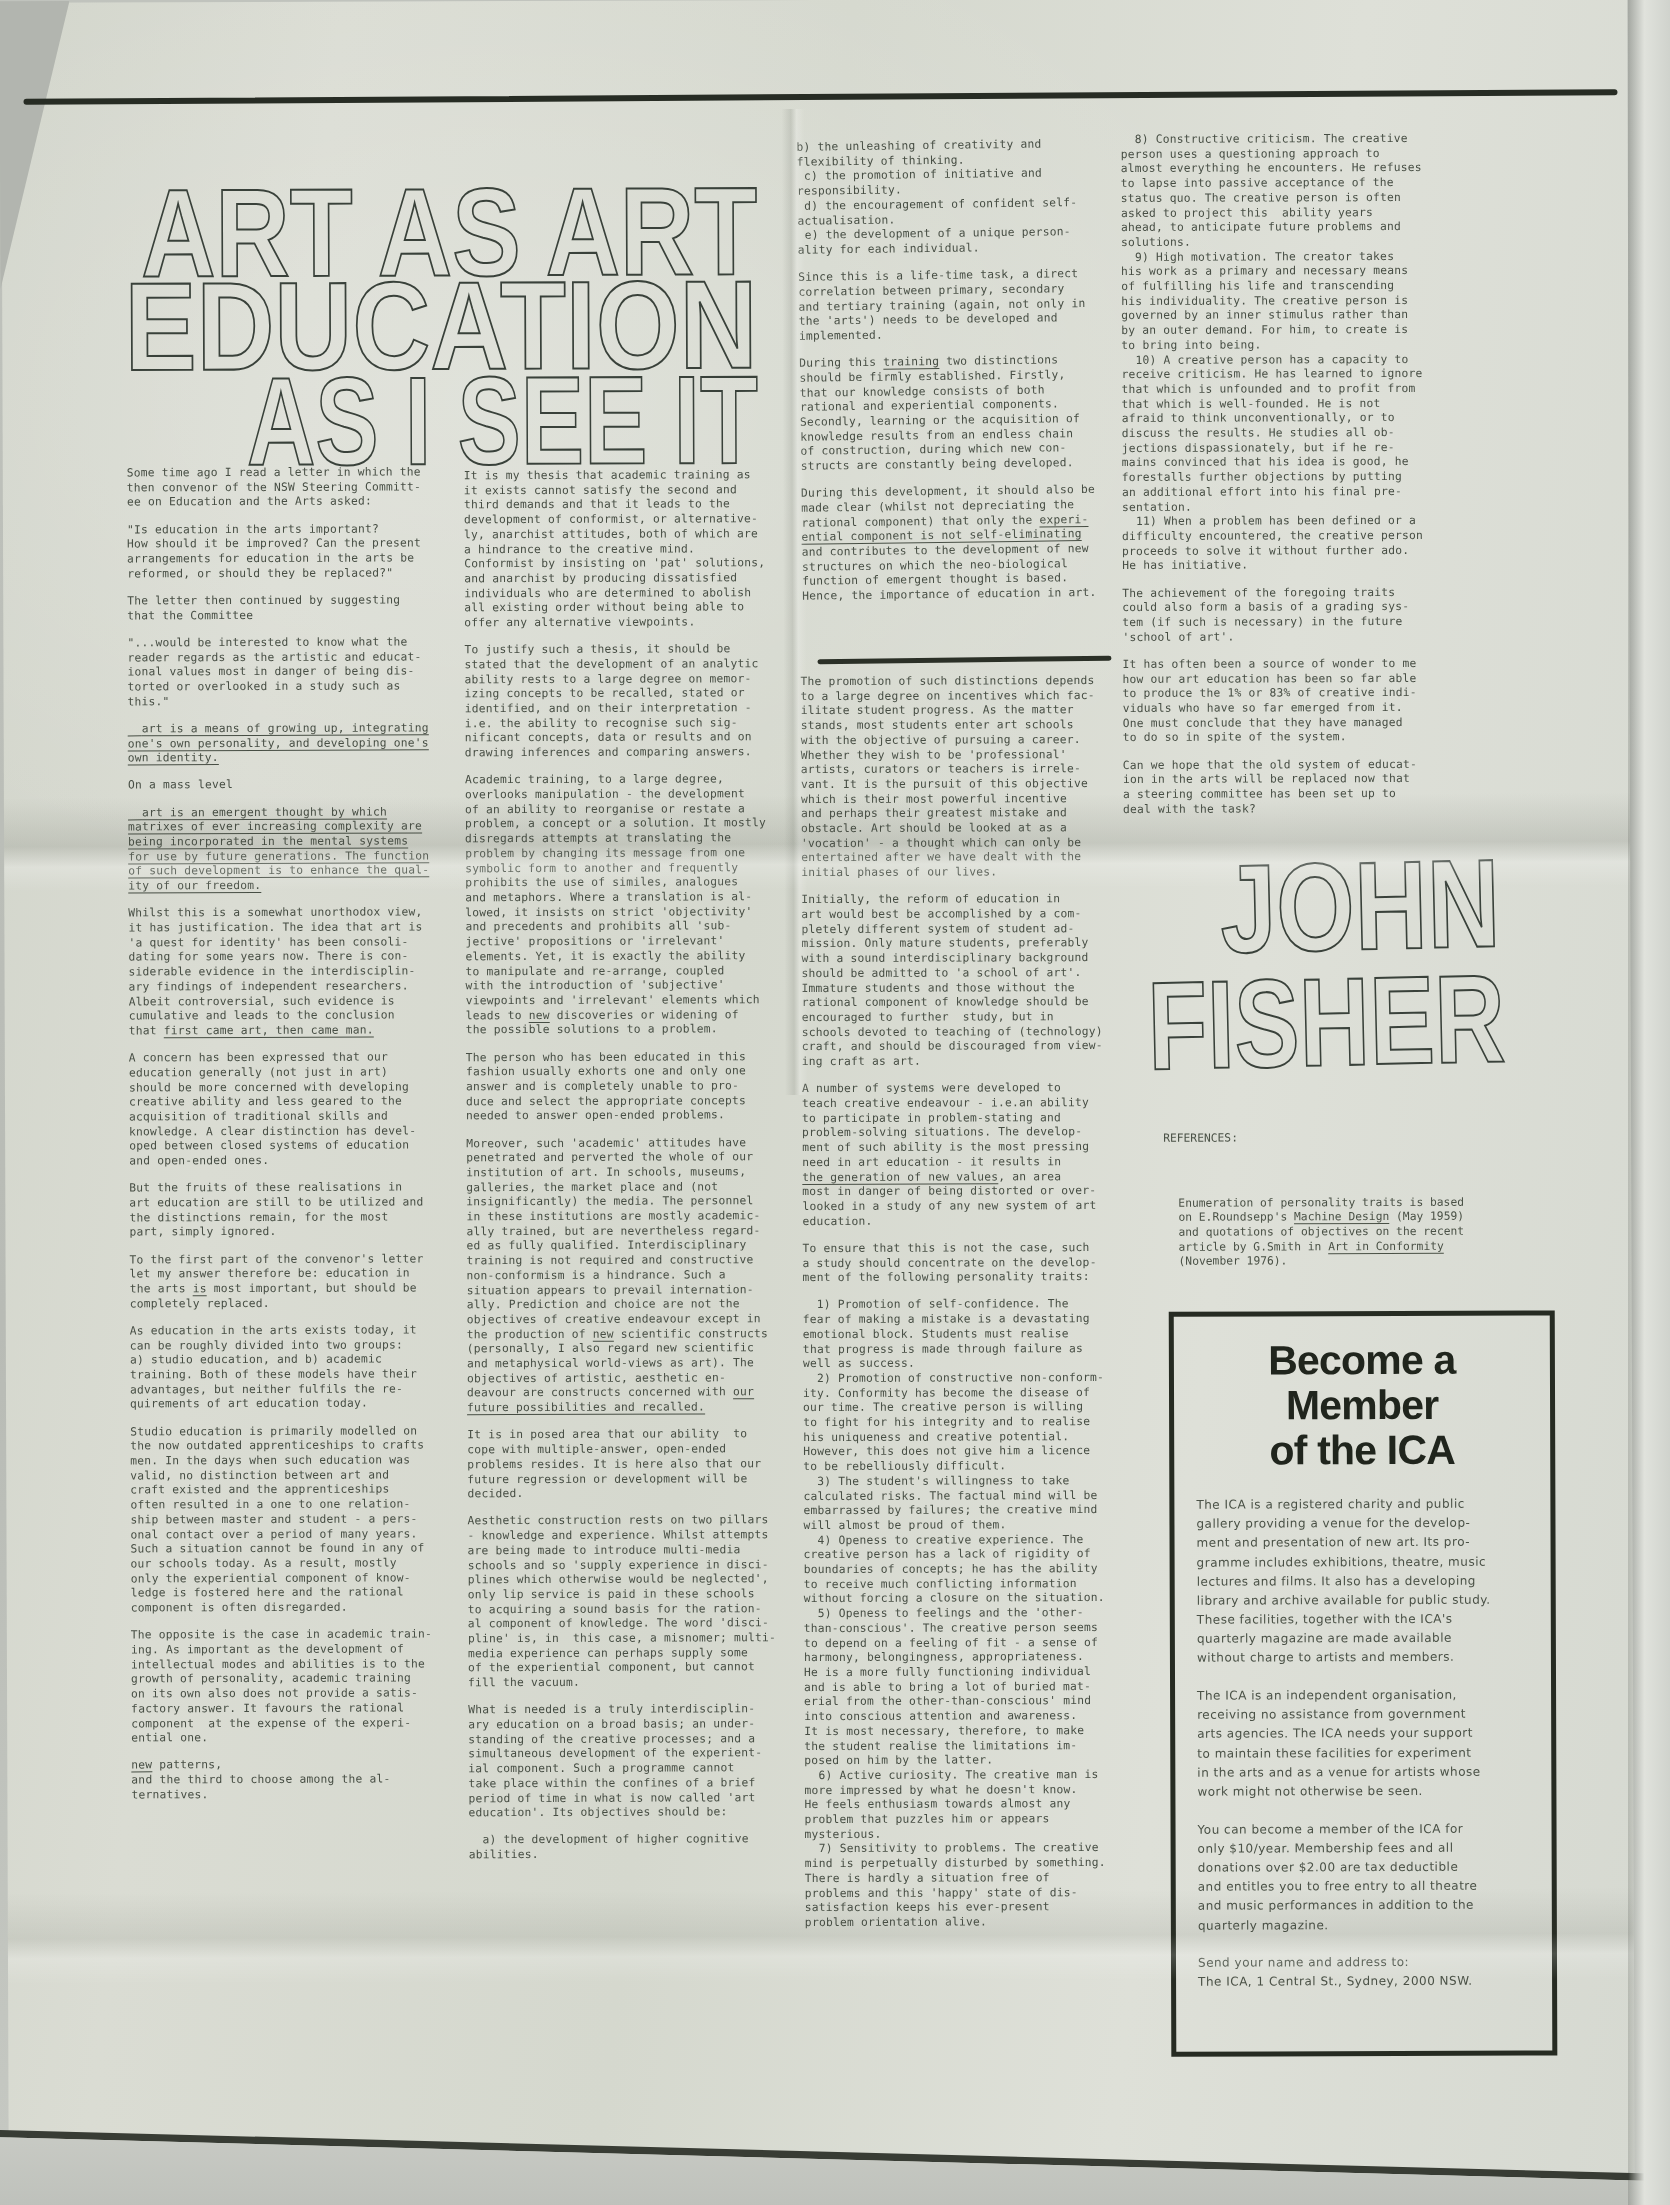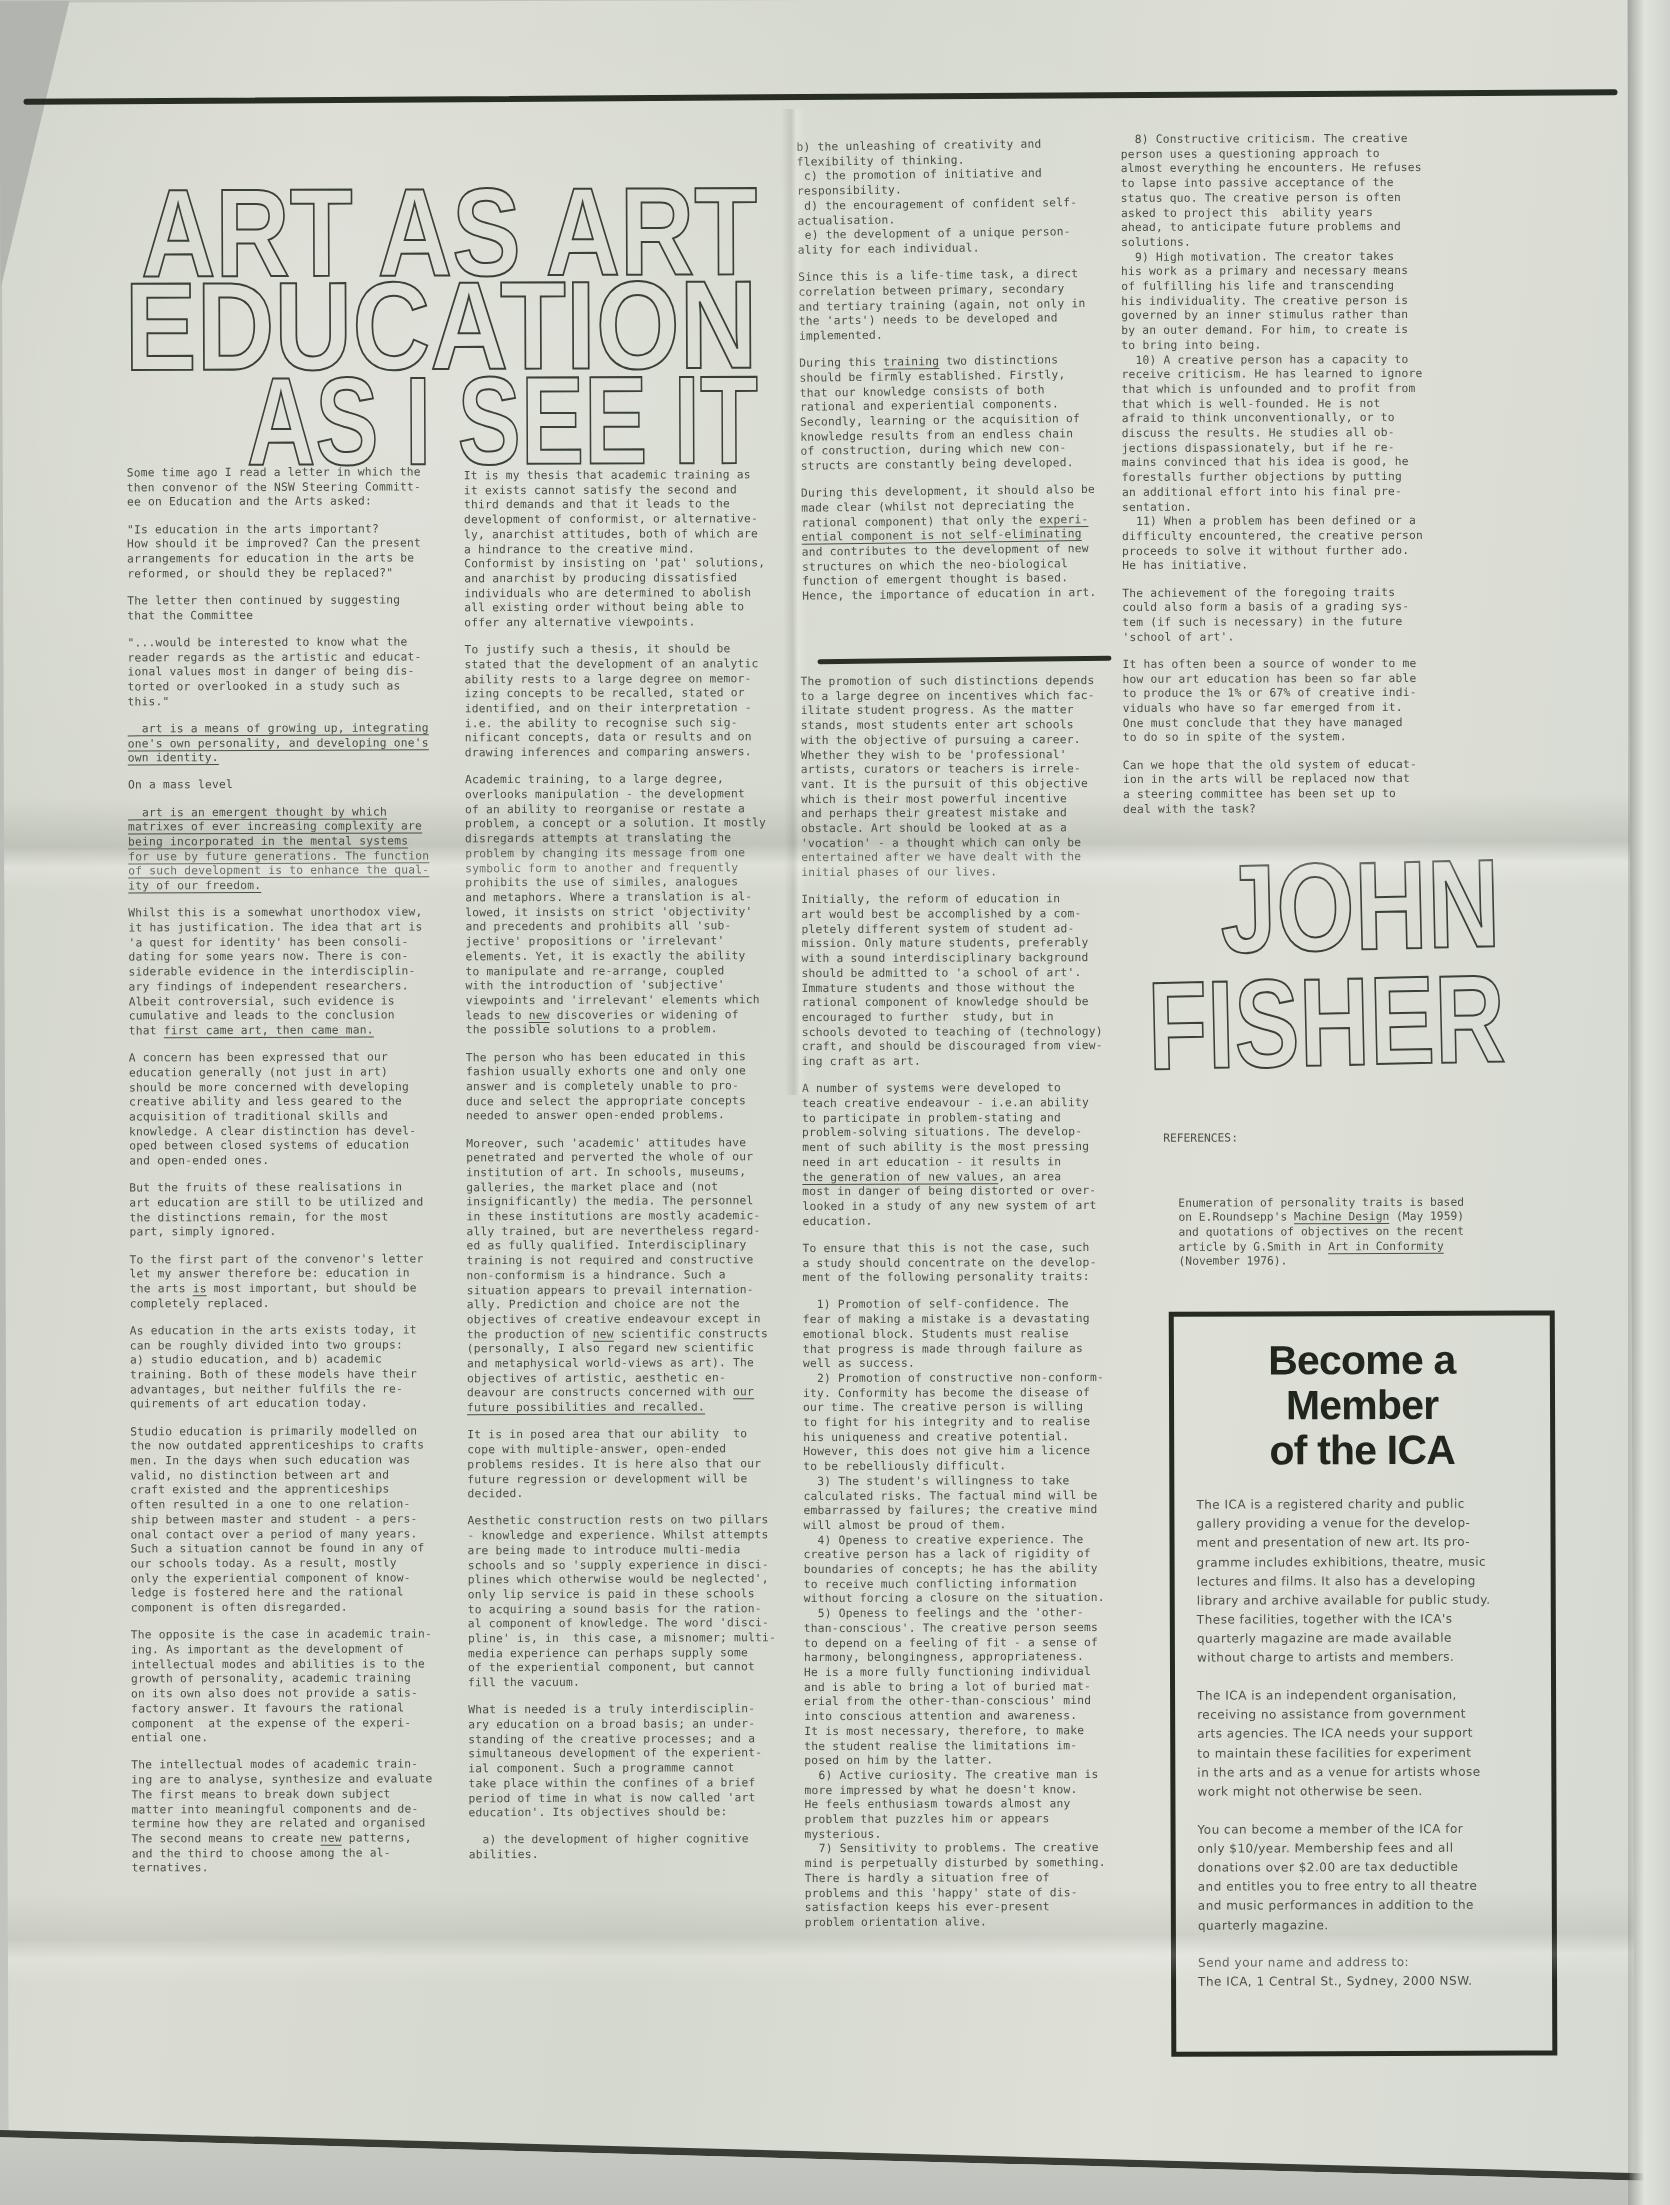"It has often been a" span { text: 67% -> 83% }
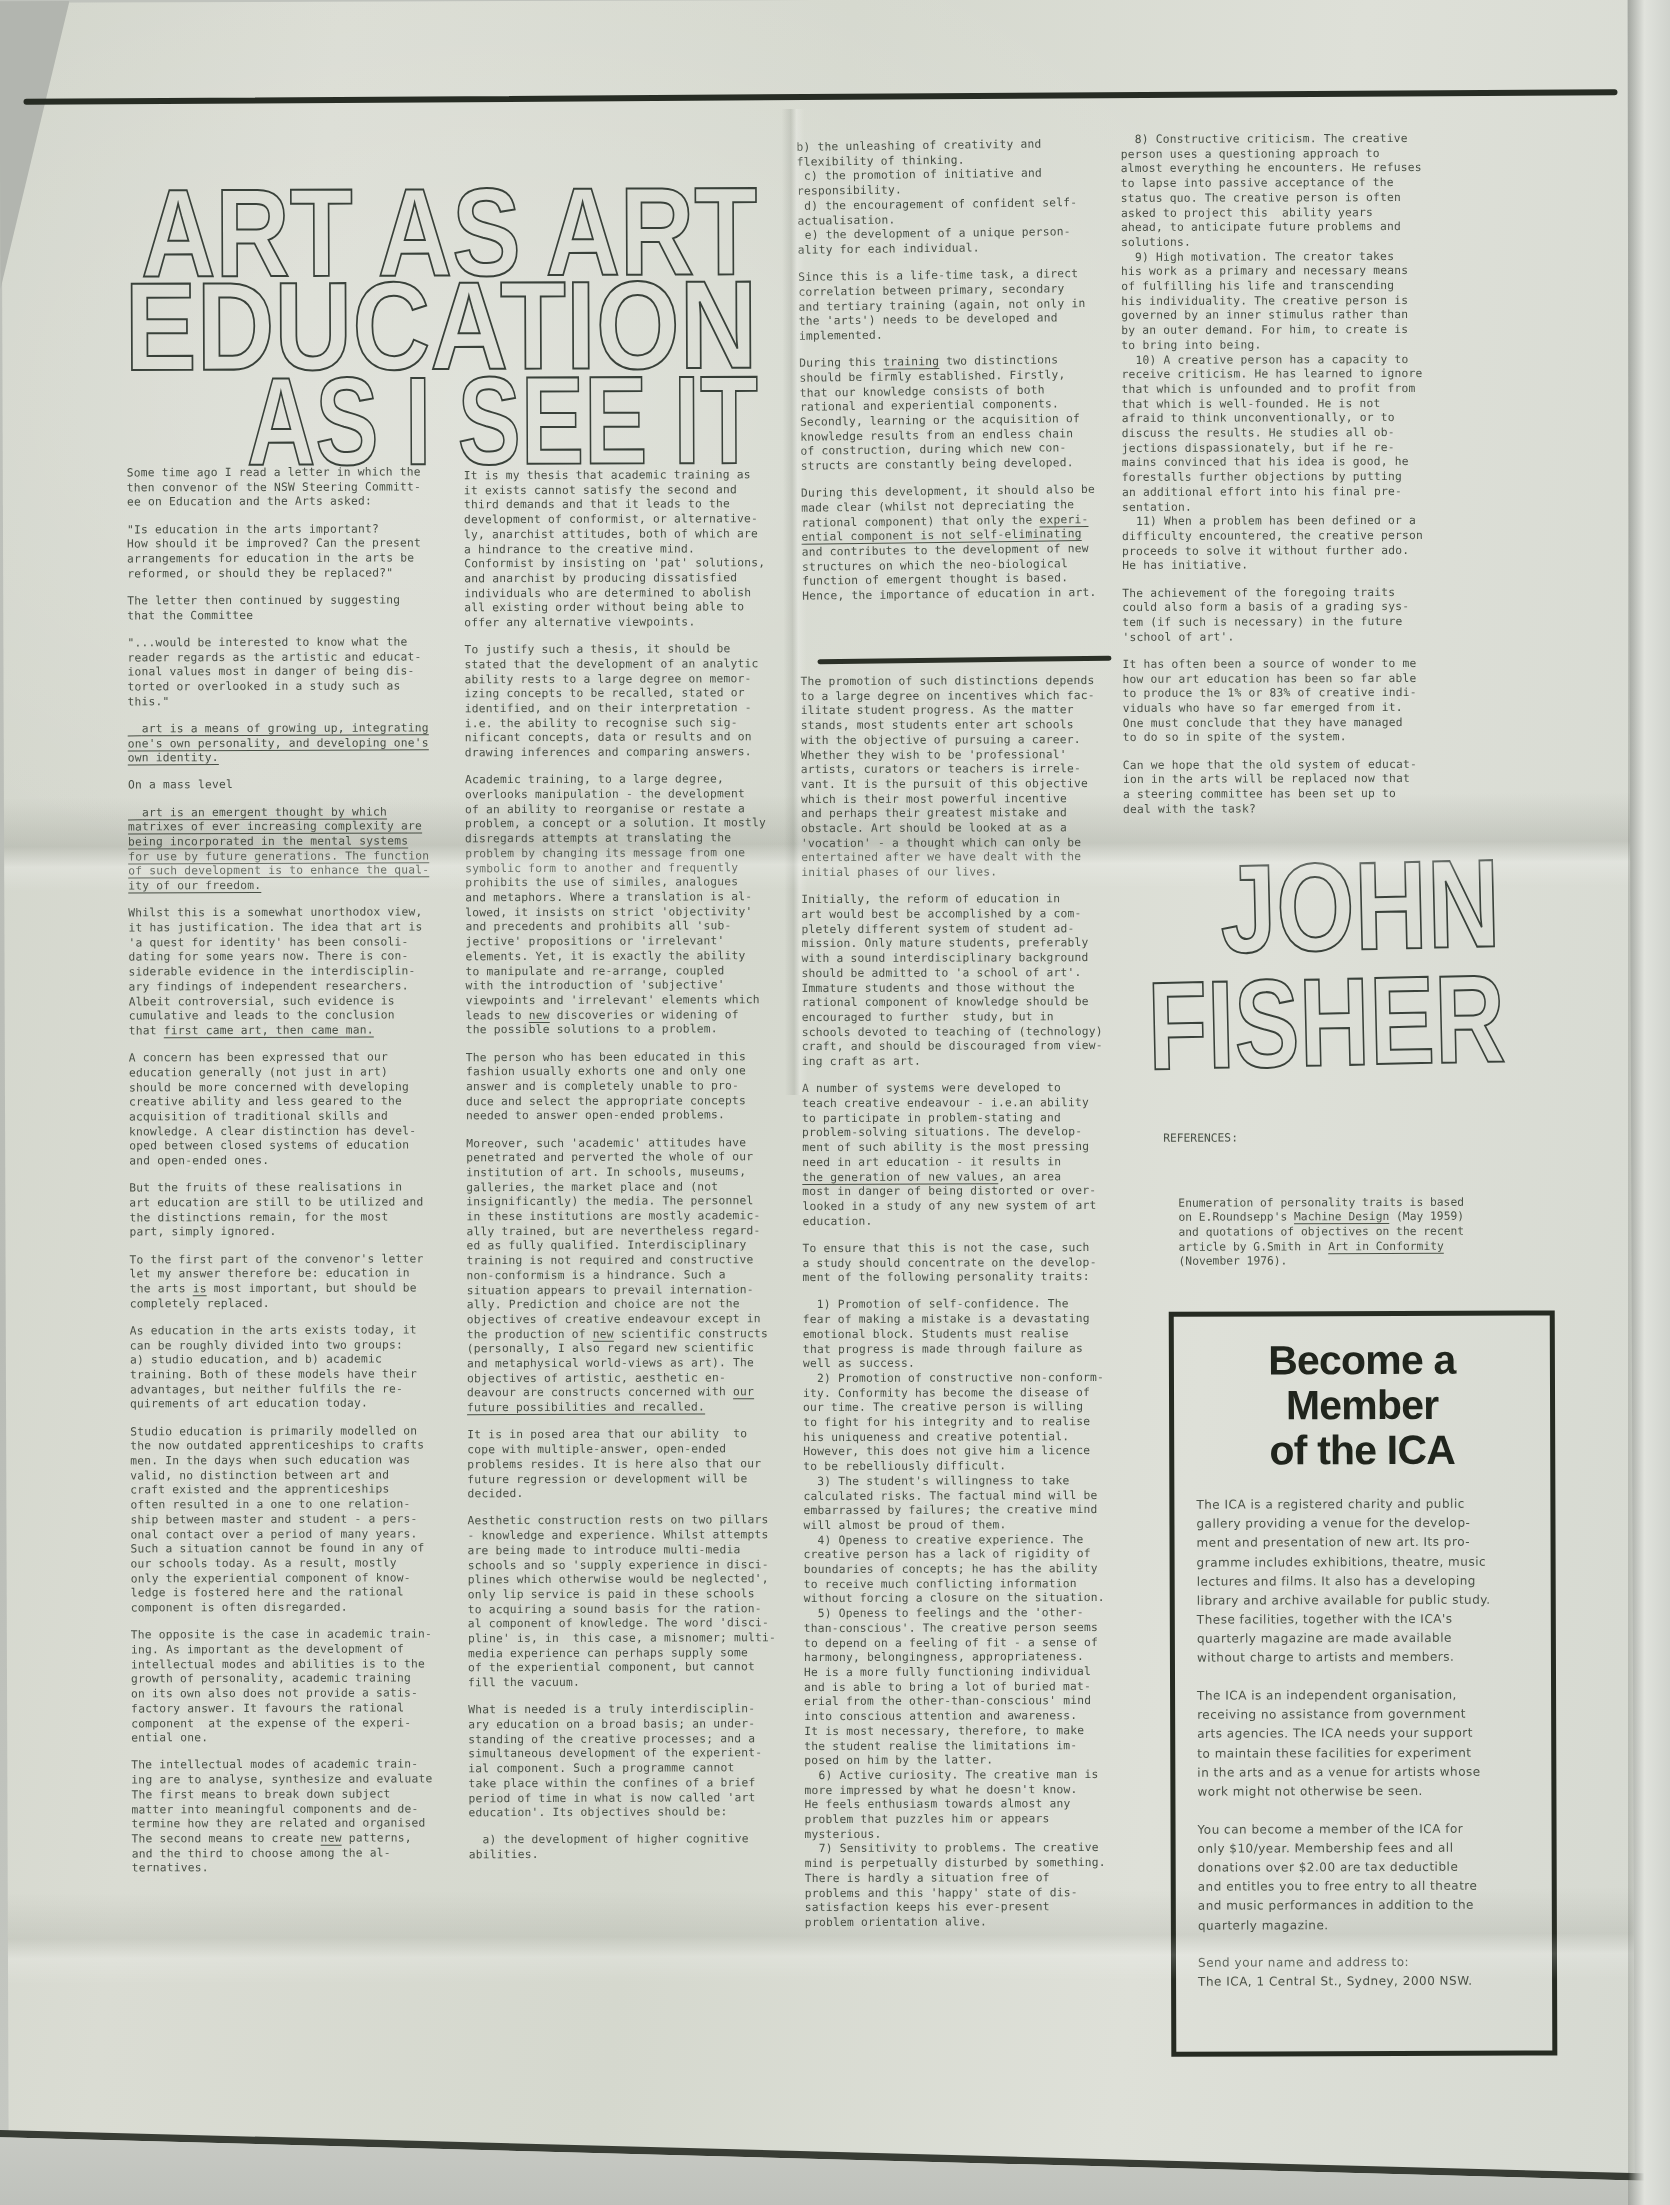"The intellectual modes of academic" span { html: <span>The intellectual modes of academic train- ing are to analyse, synthesize and evaluate The first means to break down subject matter into meaningful components and de- termine how they are related and organised The second means to create </span> -> none }
